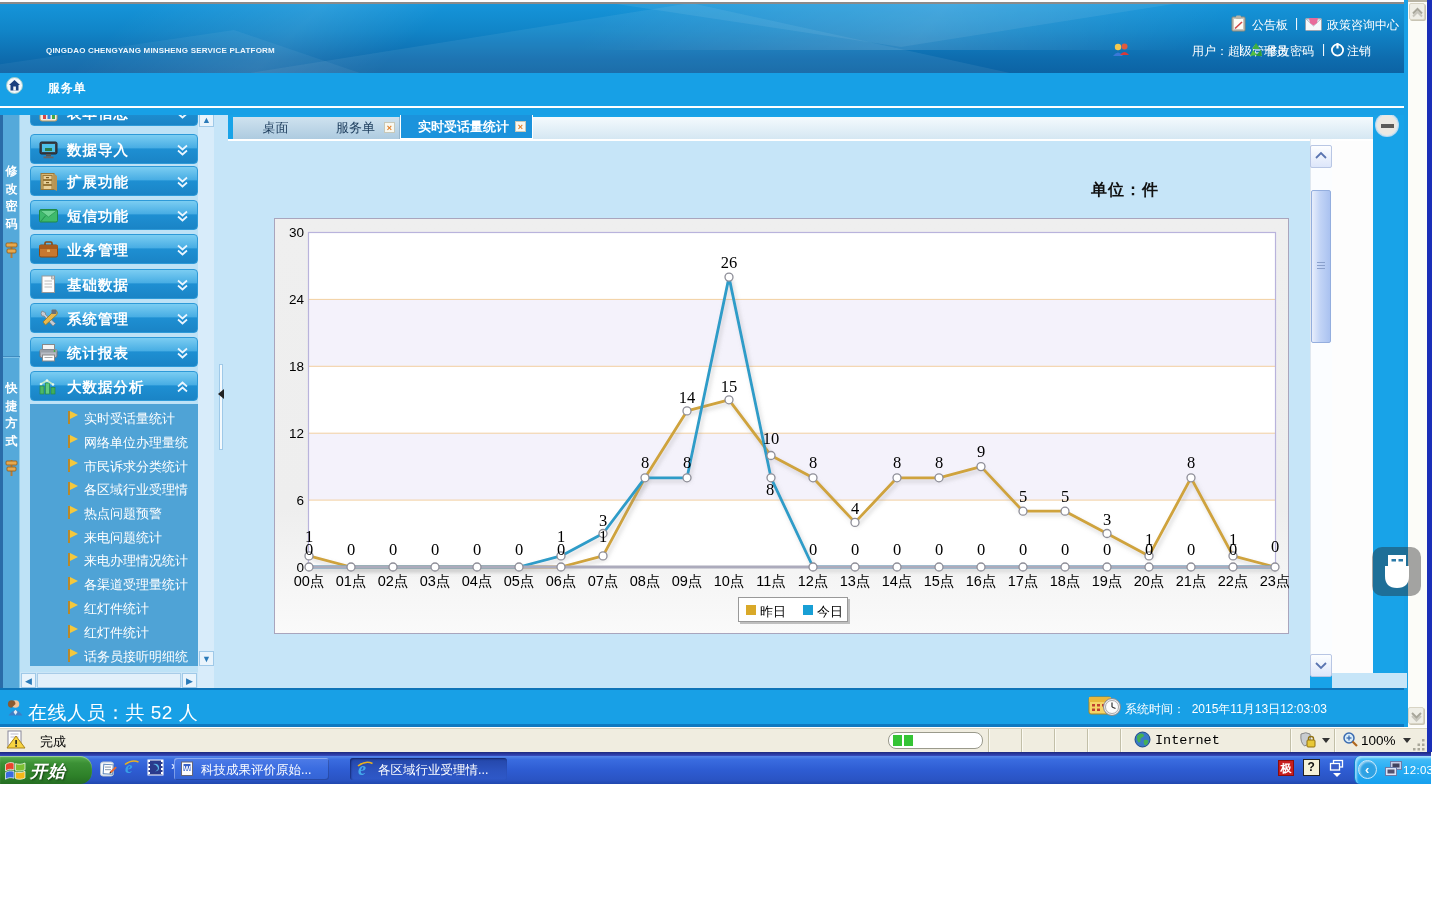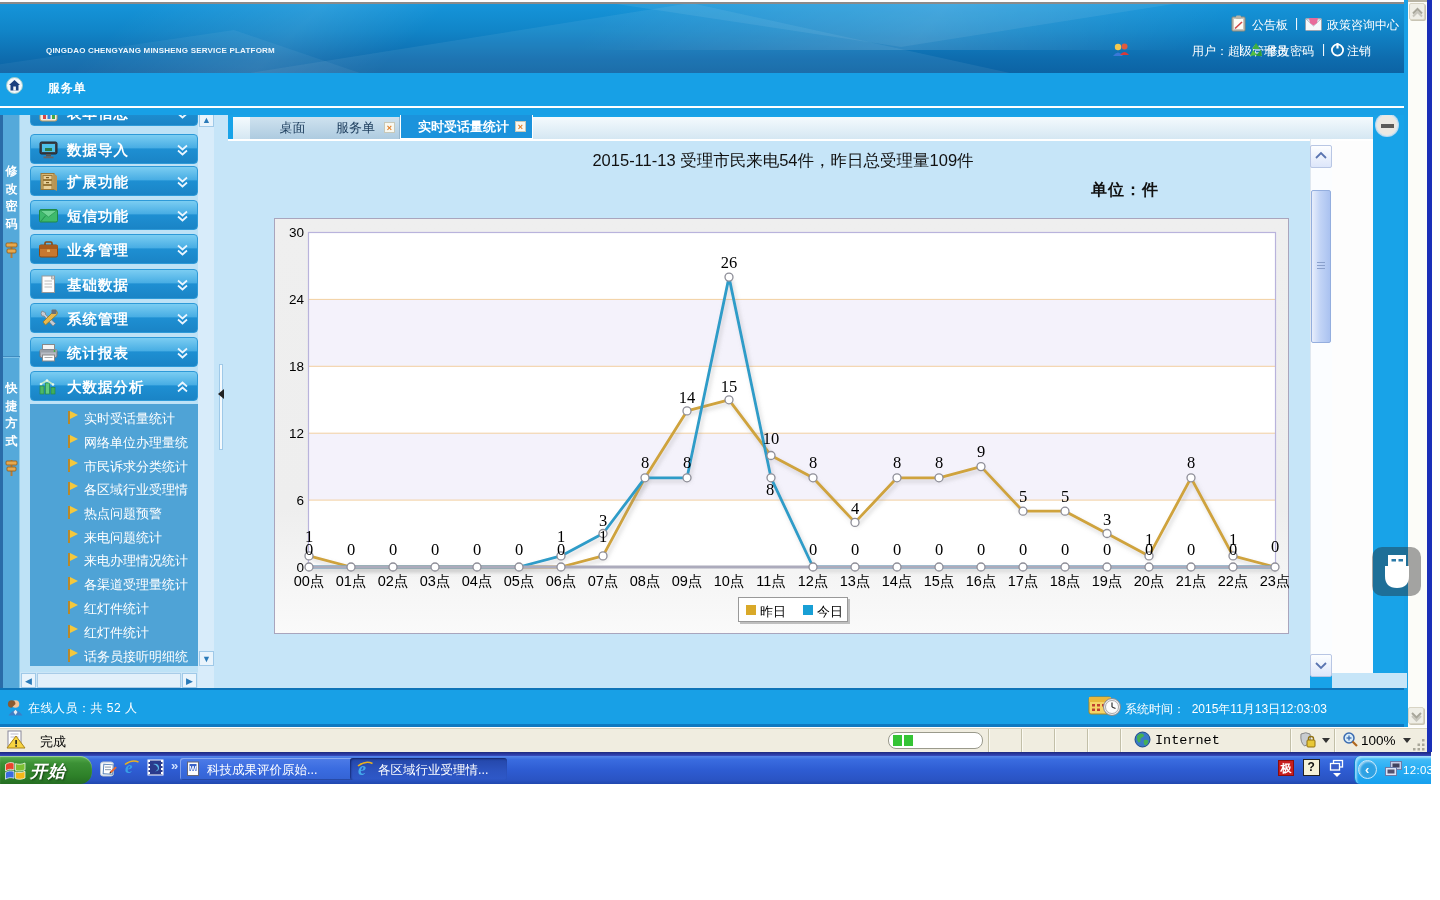"桌面" #tab1 { margin-left: 17px -> none }
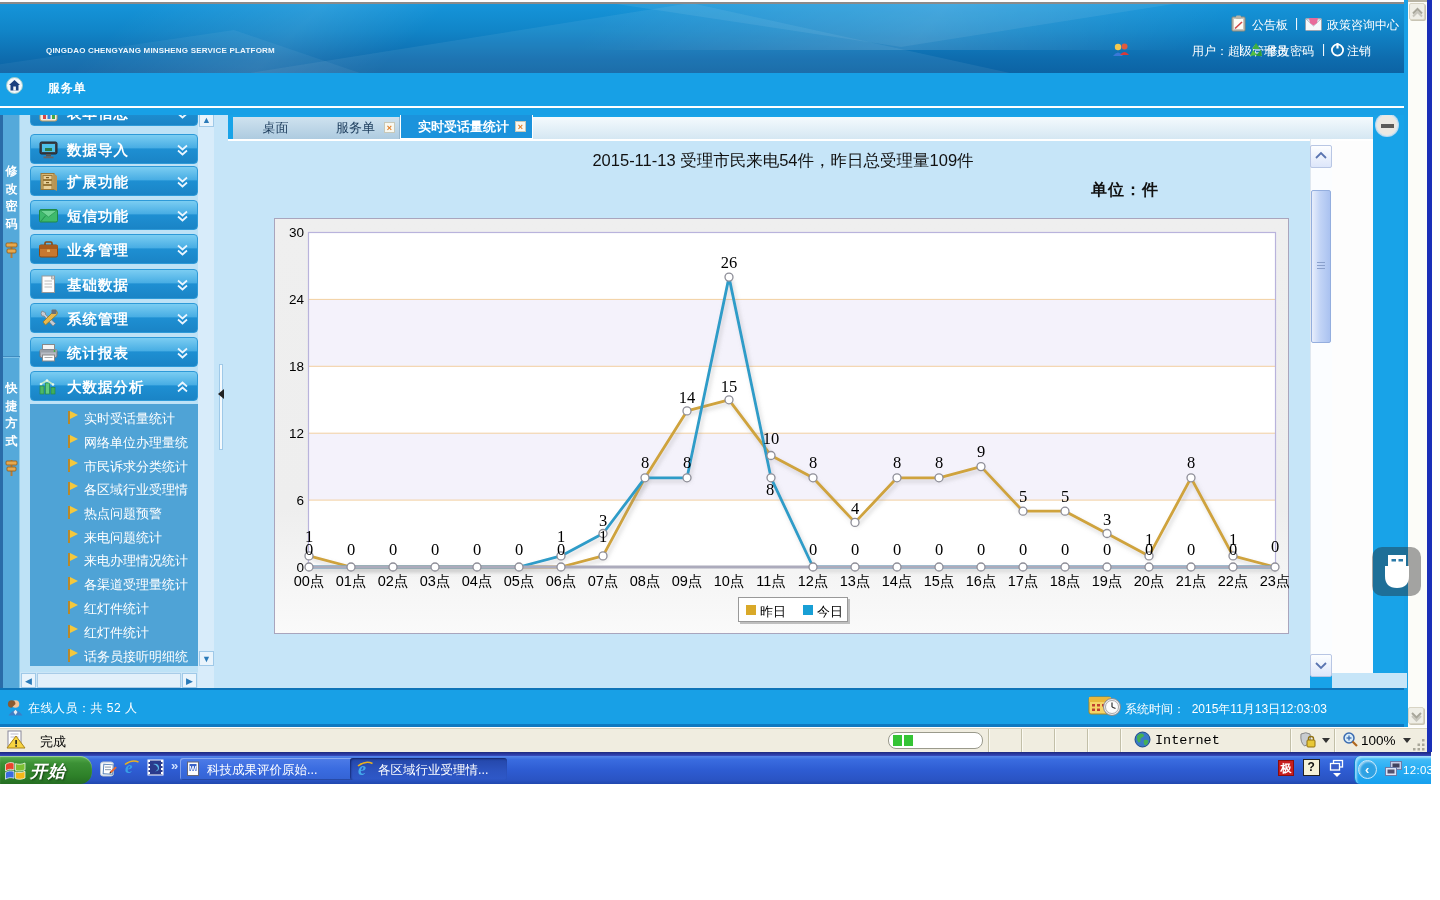"2015-11-13 受理市民来电54件，昨日总受理量109件" div.abs { html: <div>2015-11-13 受理市民来电54件，昨日总受理量109件</div> -> none }
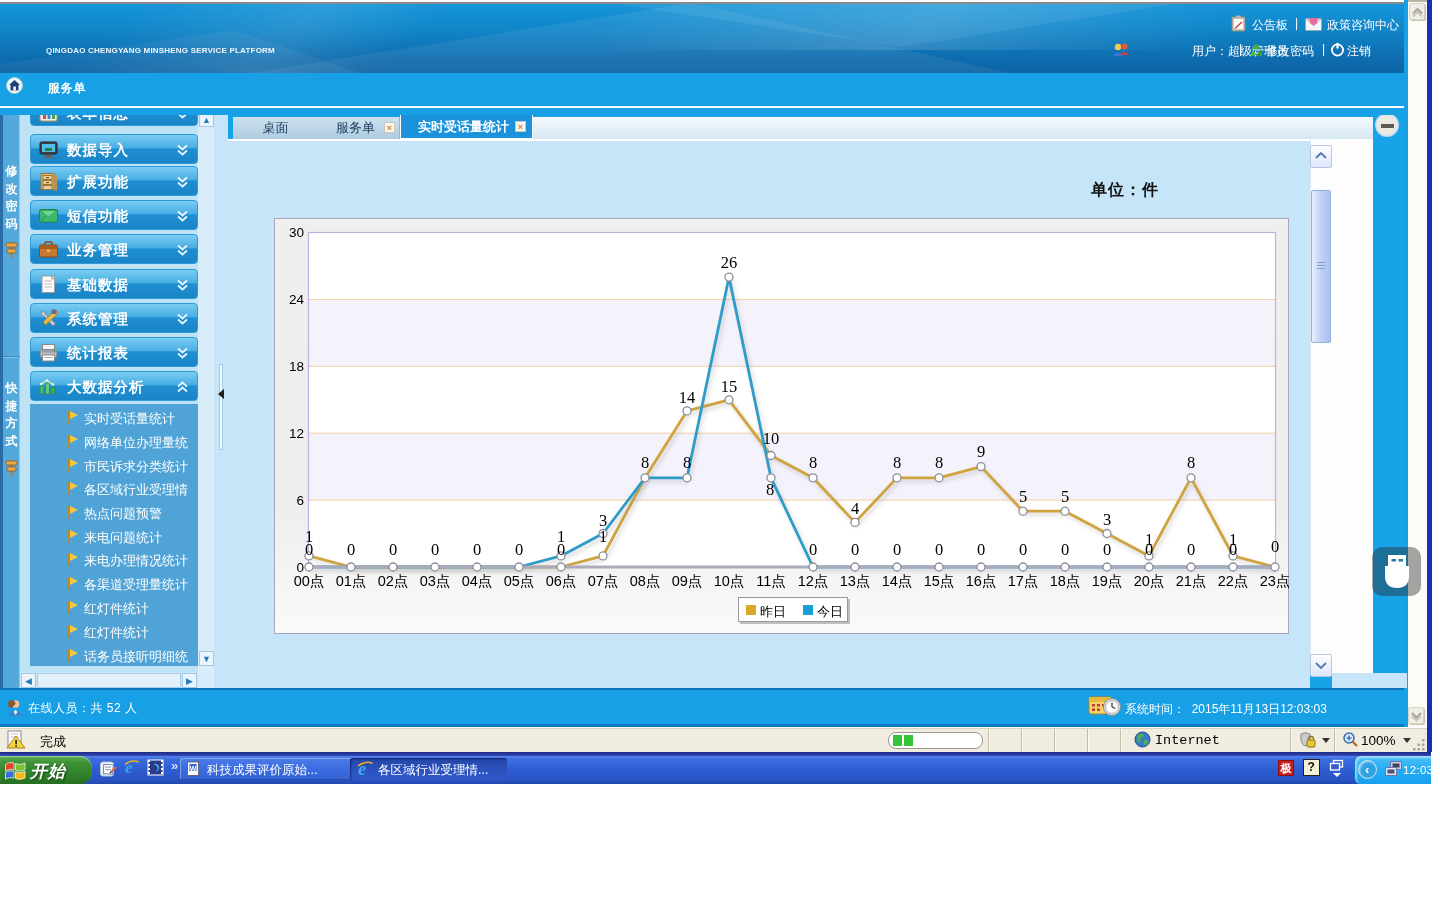"在线人员：共 52 人" #onlinetxt { font-size: 12px -> 19px }
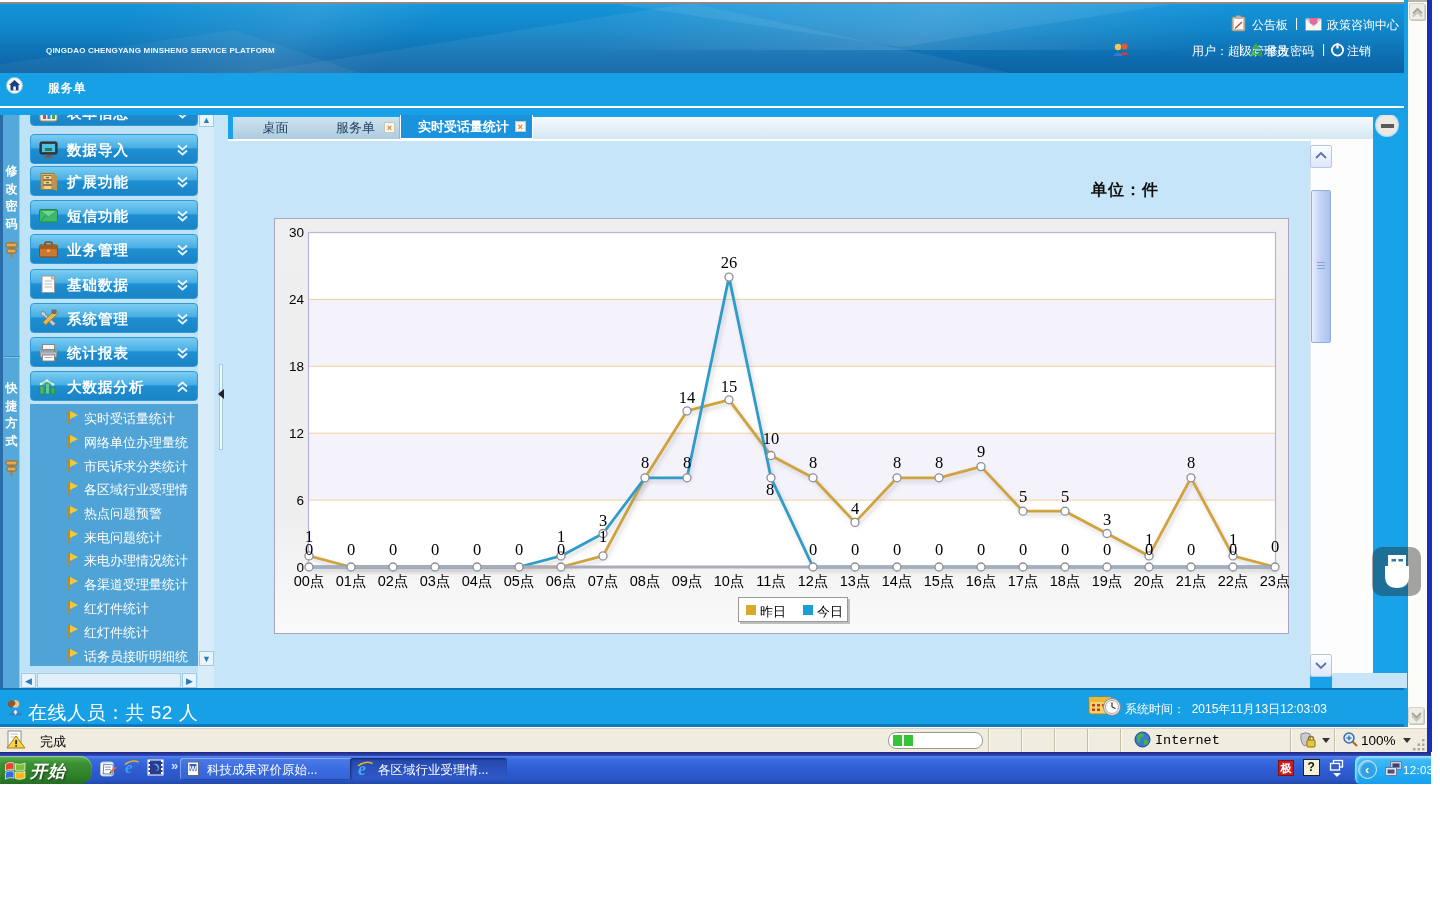"科技成果评价原始..." #task1 { left: 180px -> 174px; width: 186px -> 155px }
